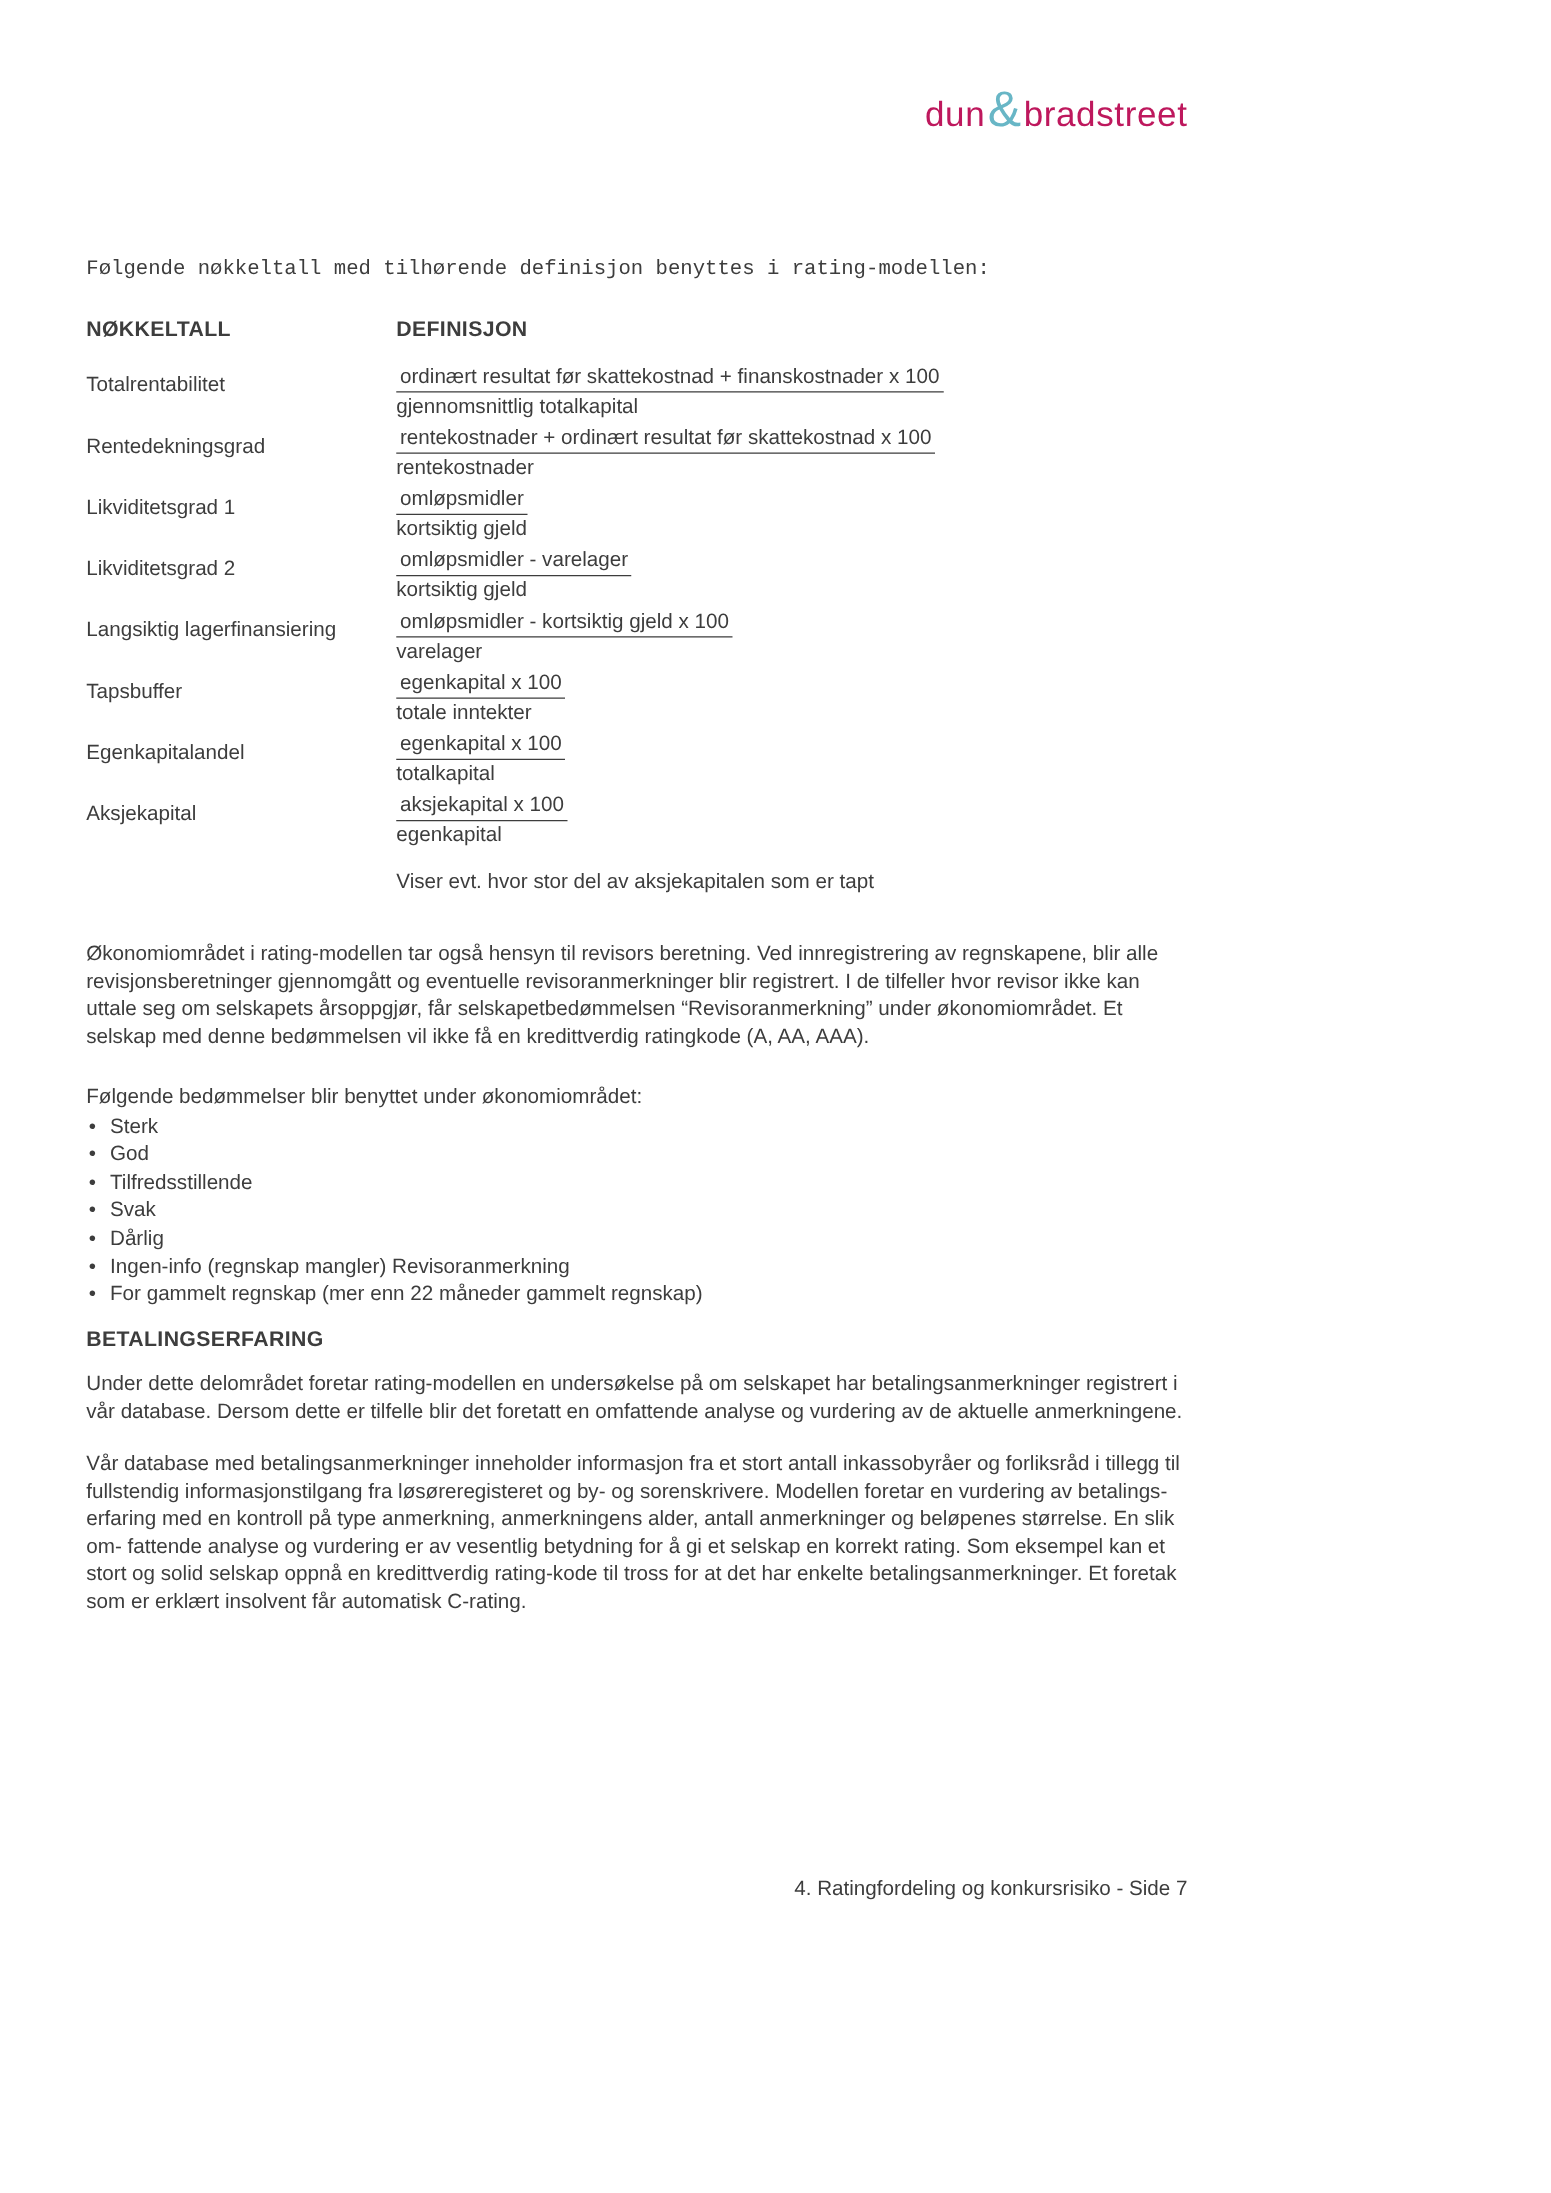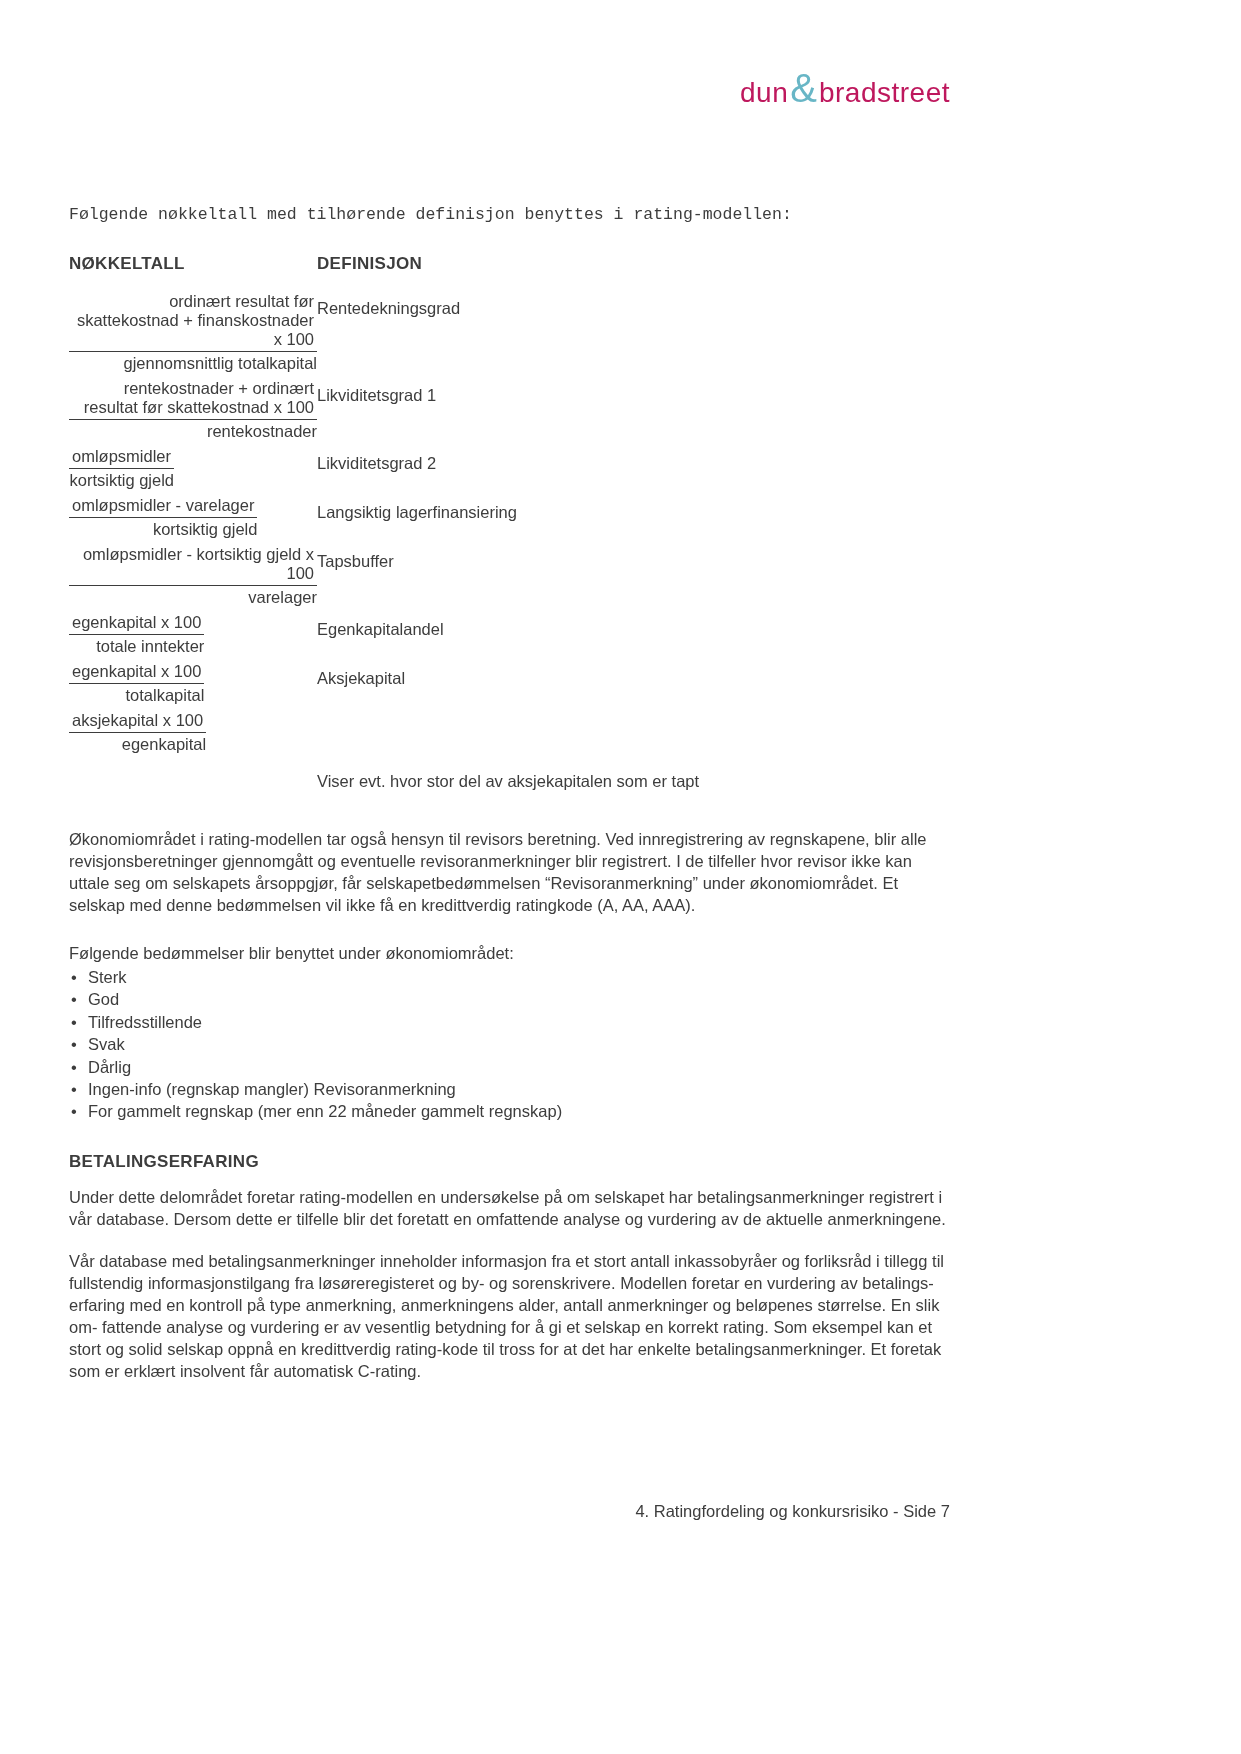"Totalrentabilitet" div.row-label { html: none -> <div>Totalrentabilitet</div> }
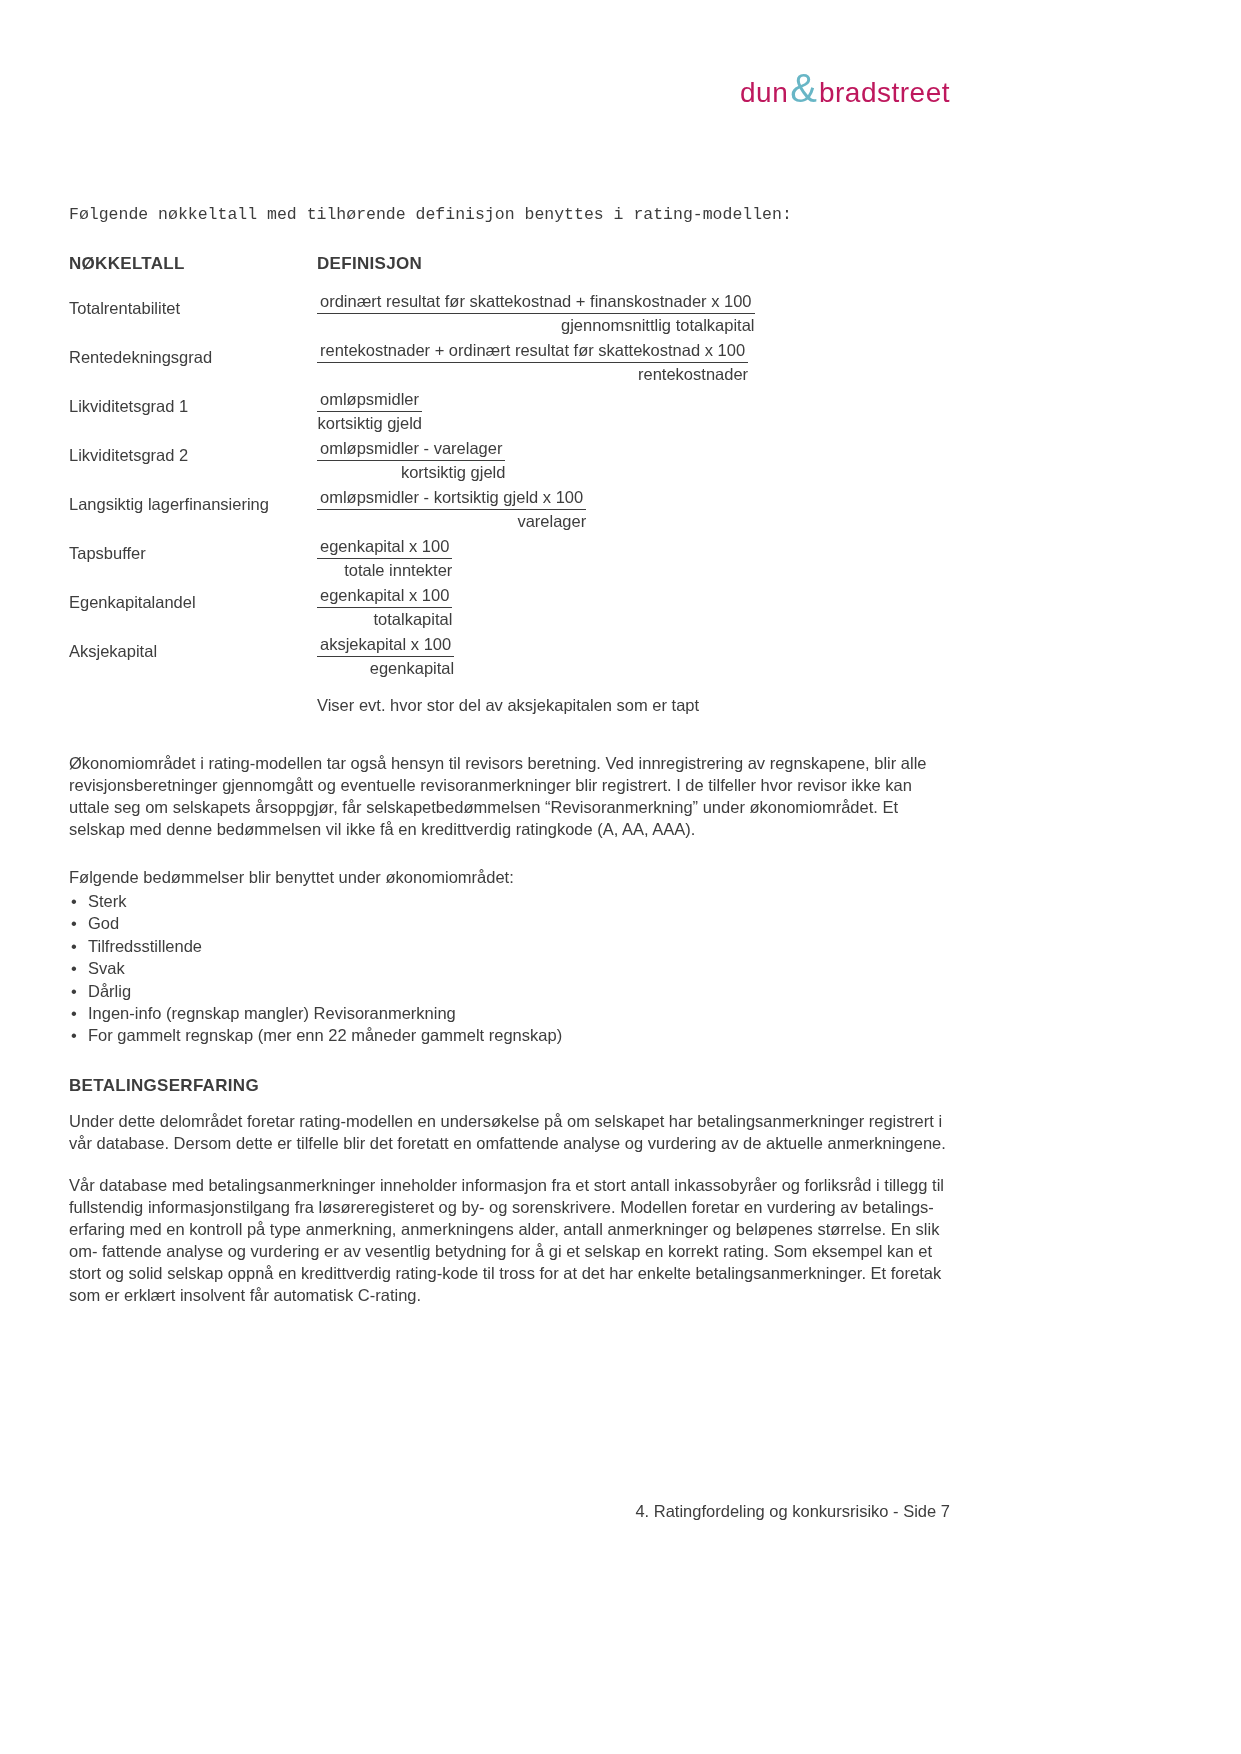"ordinært resultat før skattekostnad +" .fraction { text-align: right -> left }
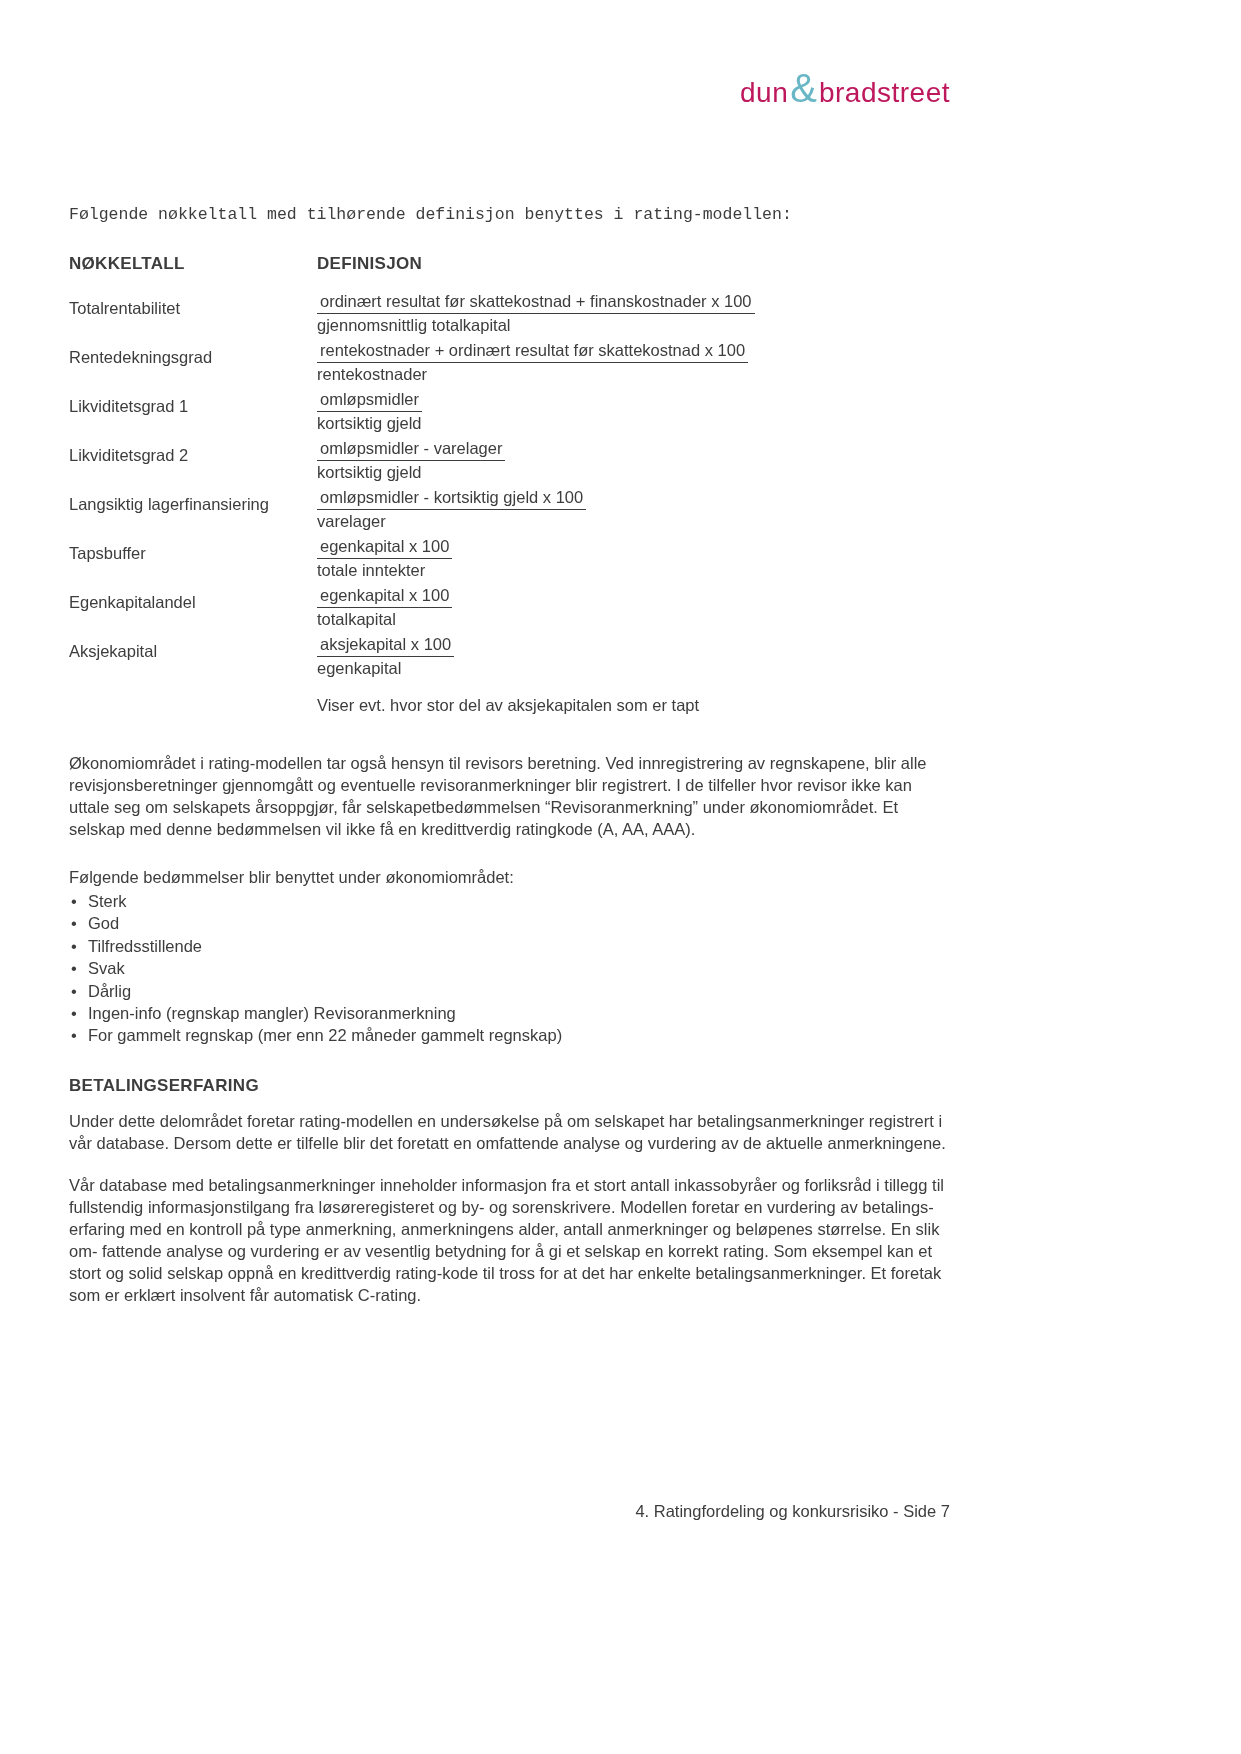"BETALINGSERFARING" .section-heading { margin-top: 28px -> 14px }
